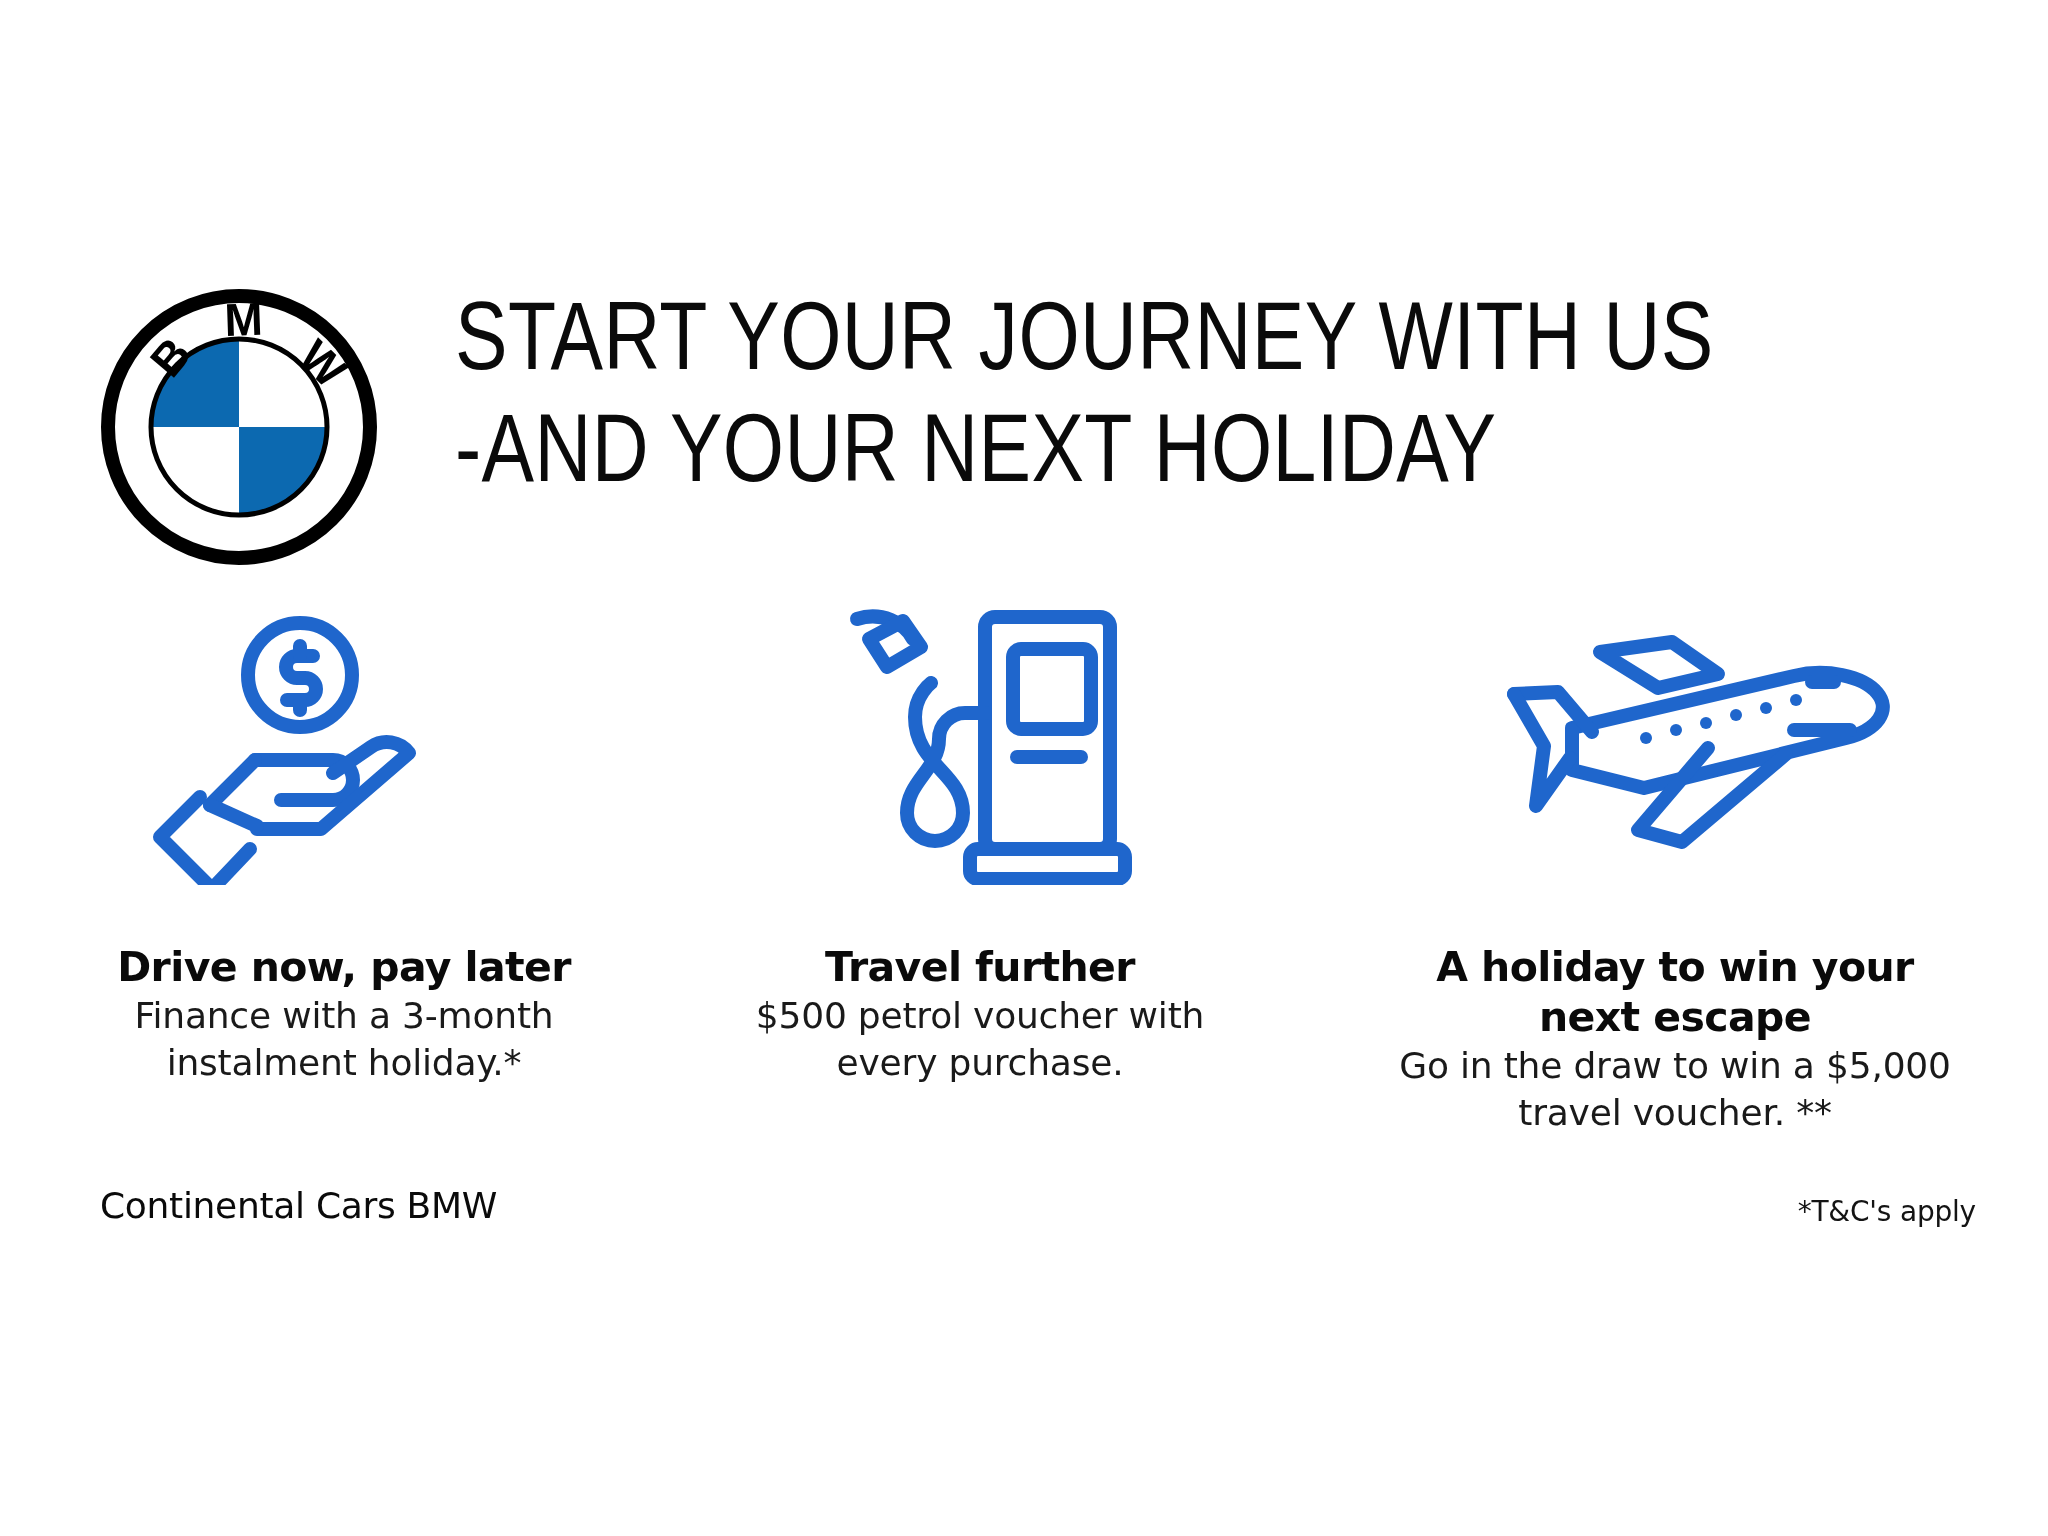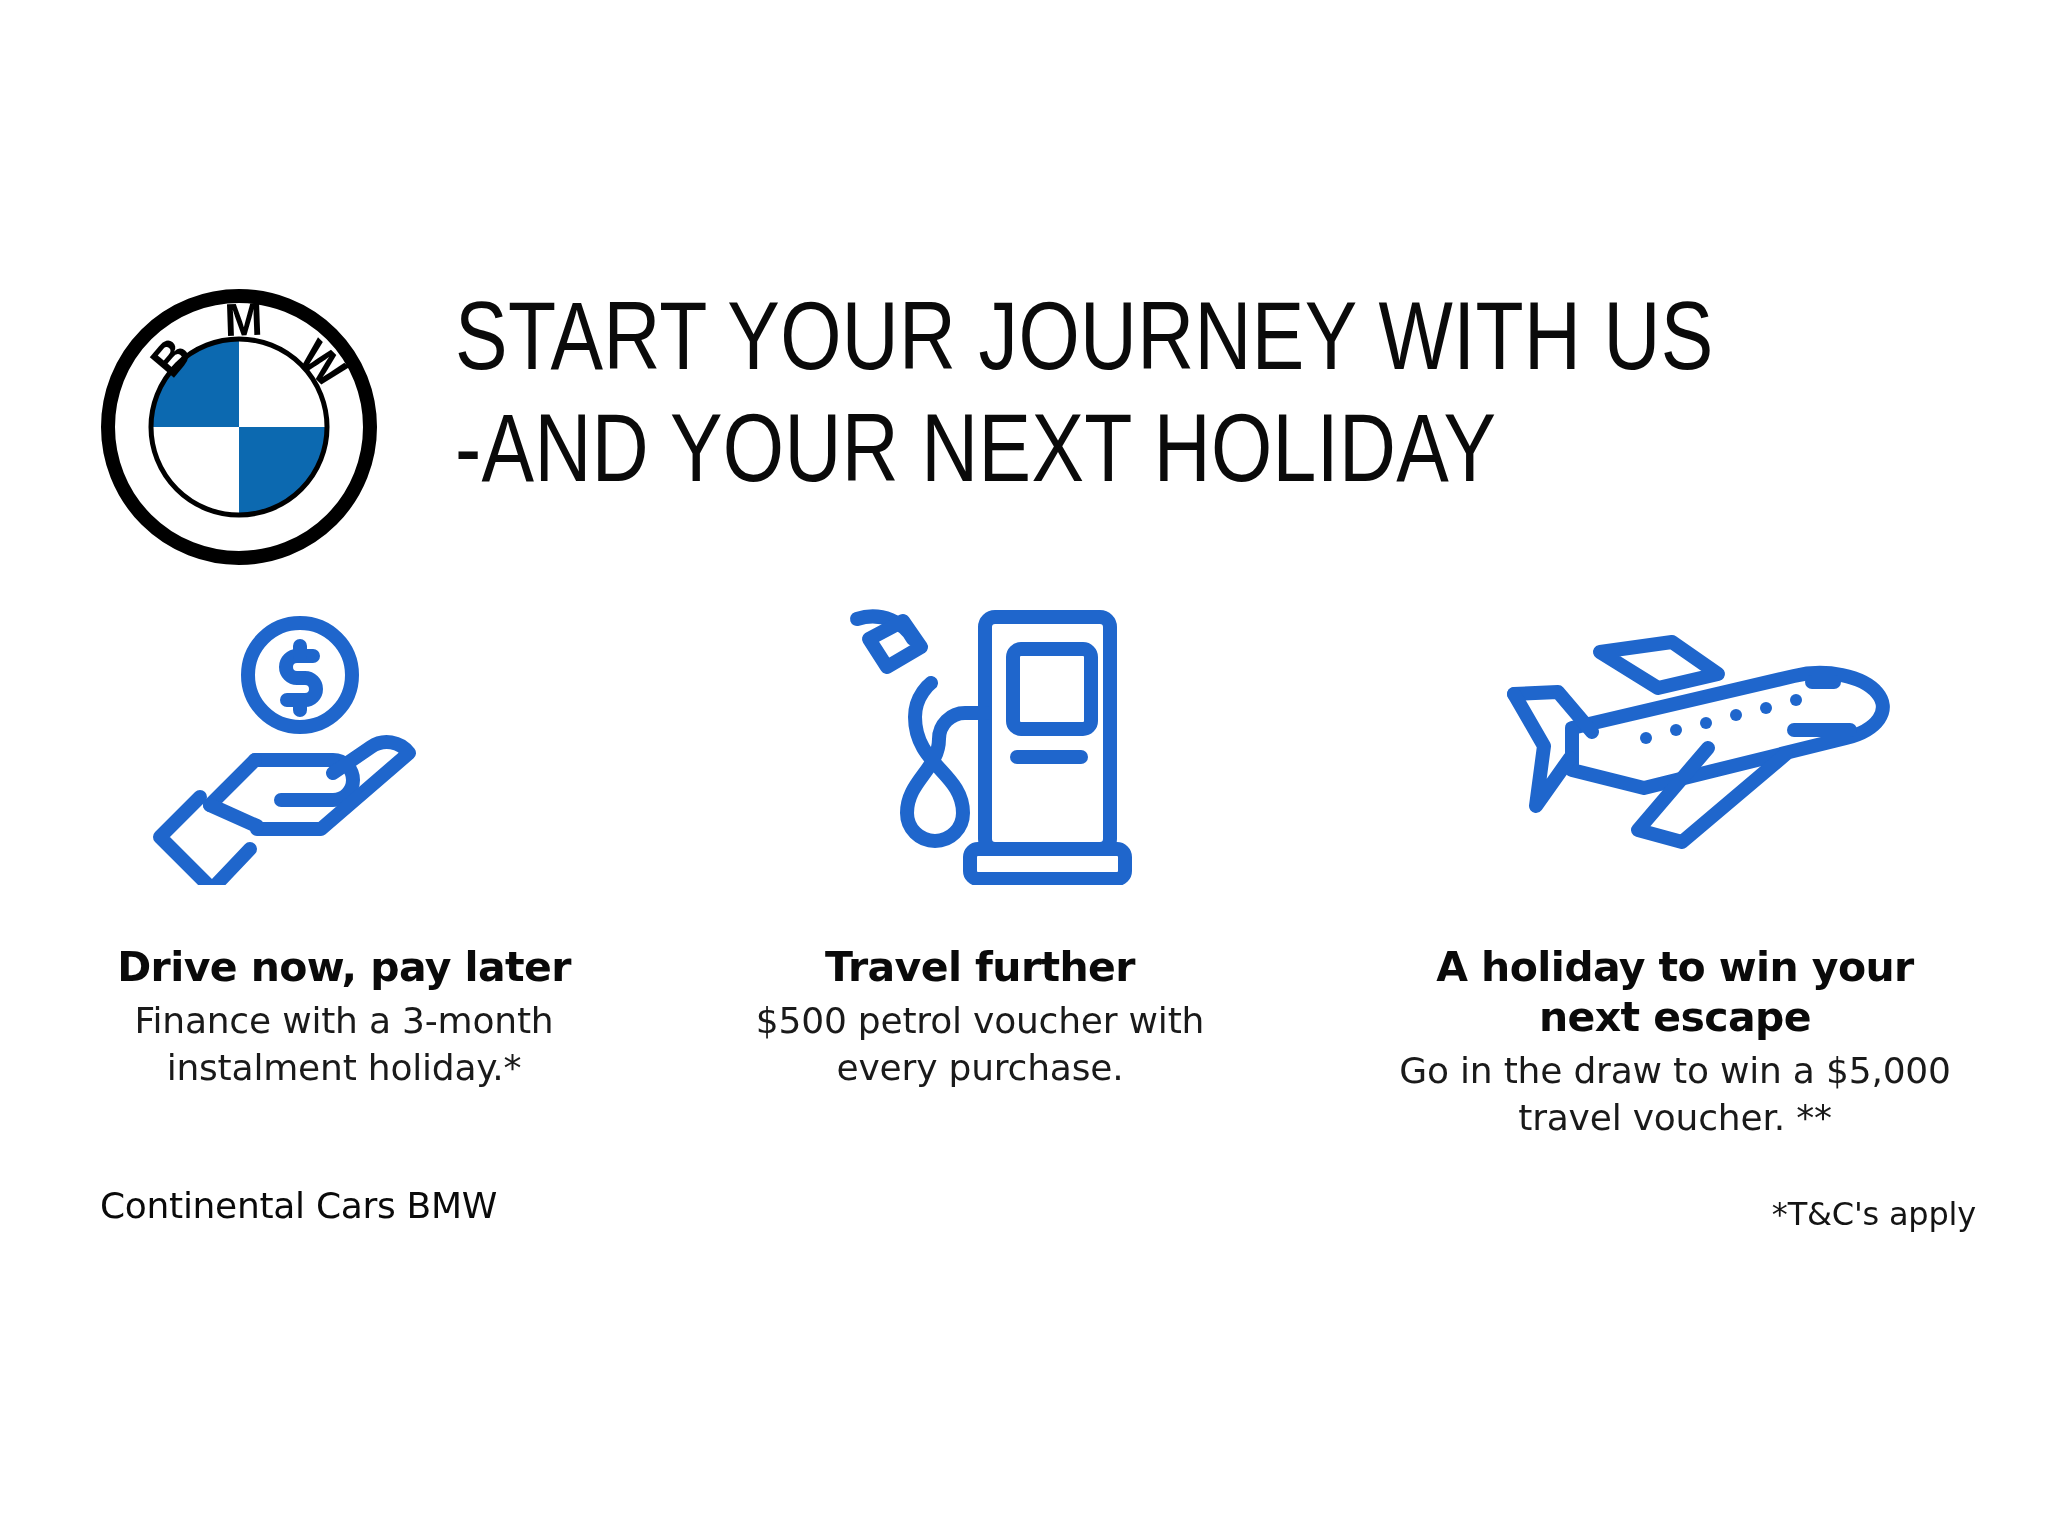"Finance with a 3-month instalment" .col-sub { margin-top: 5px -> none }
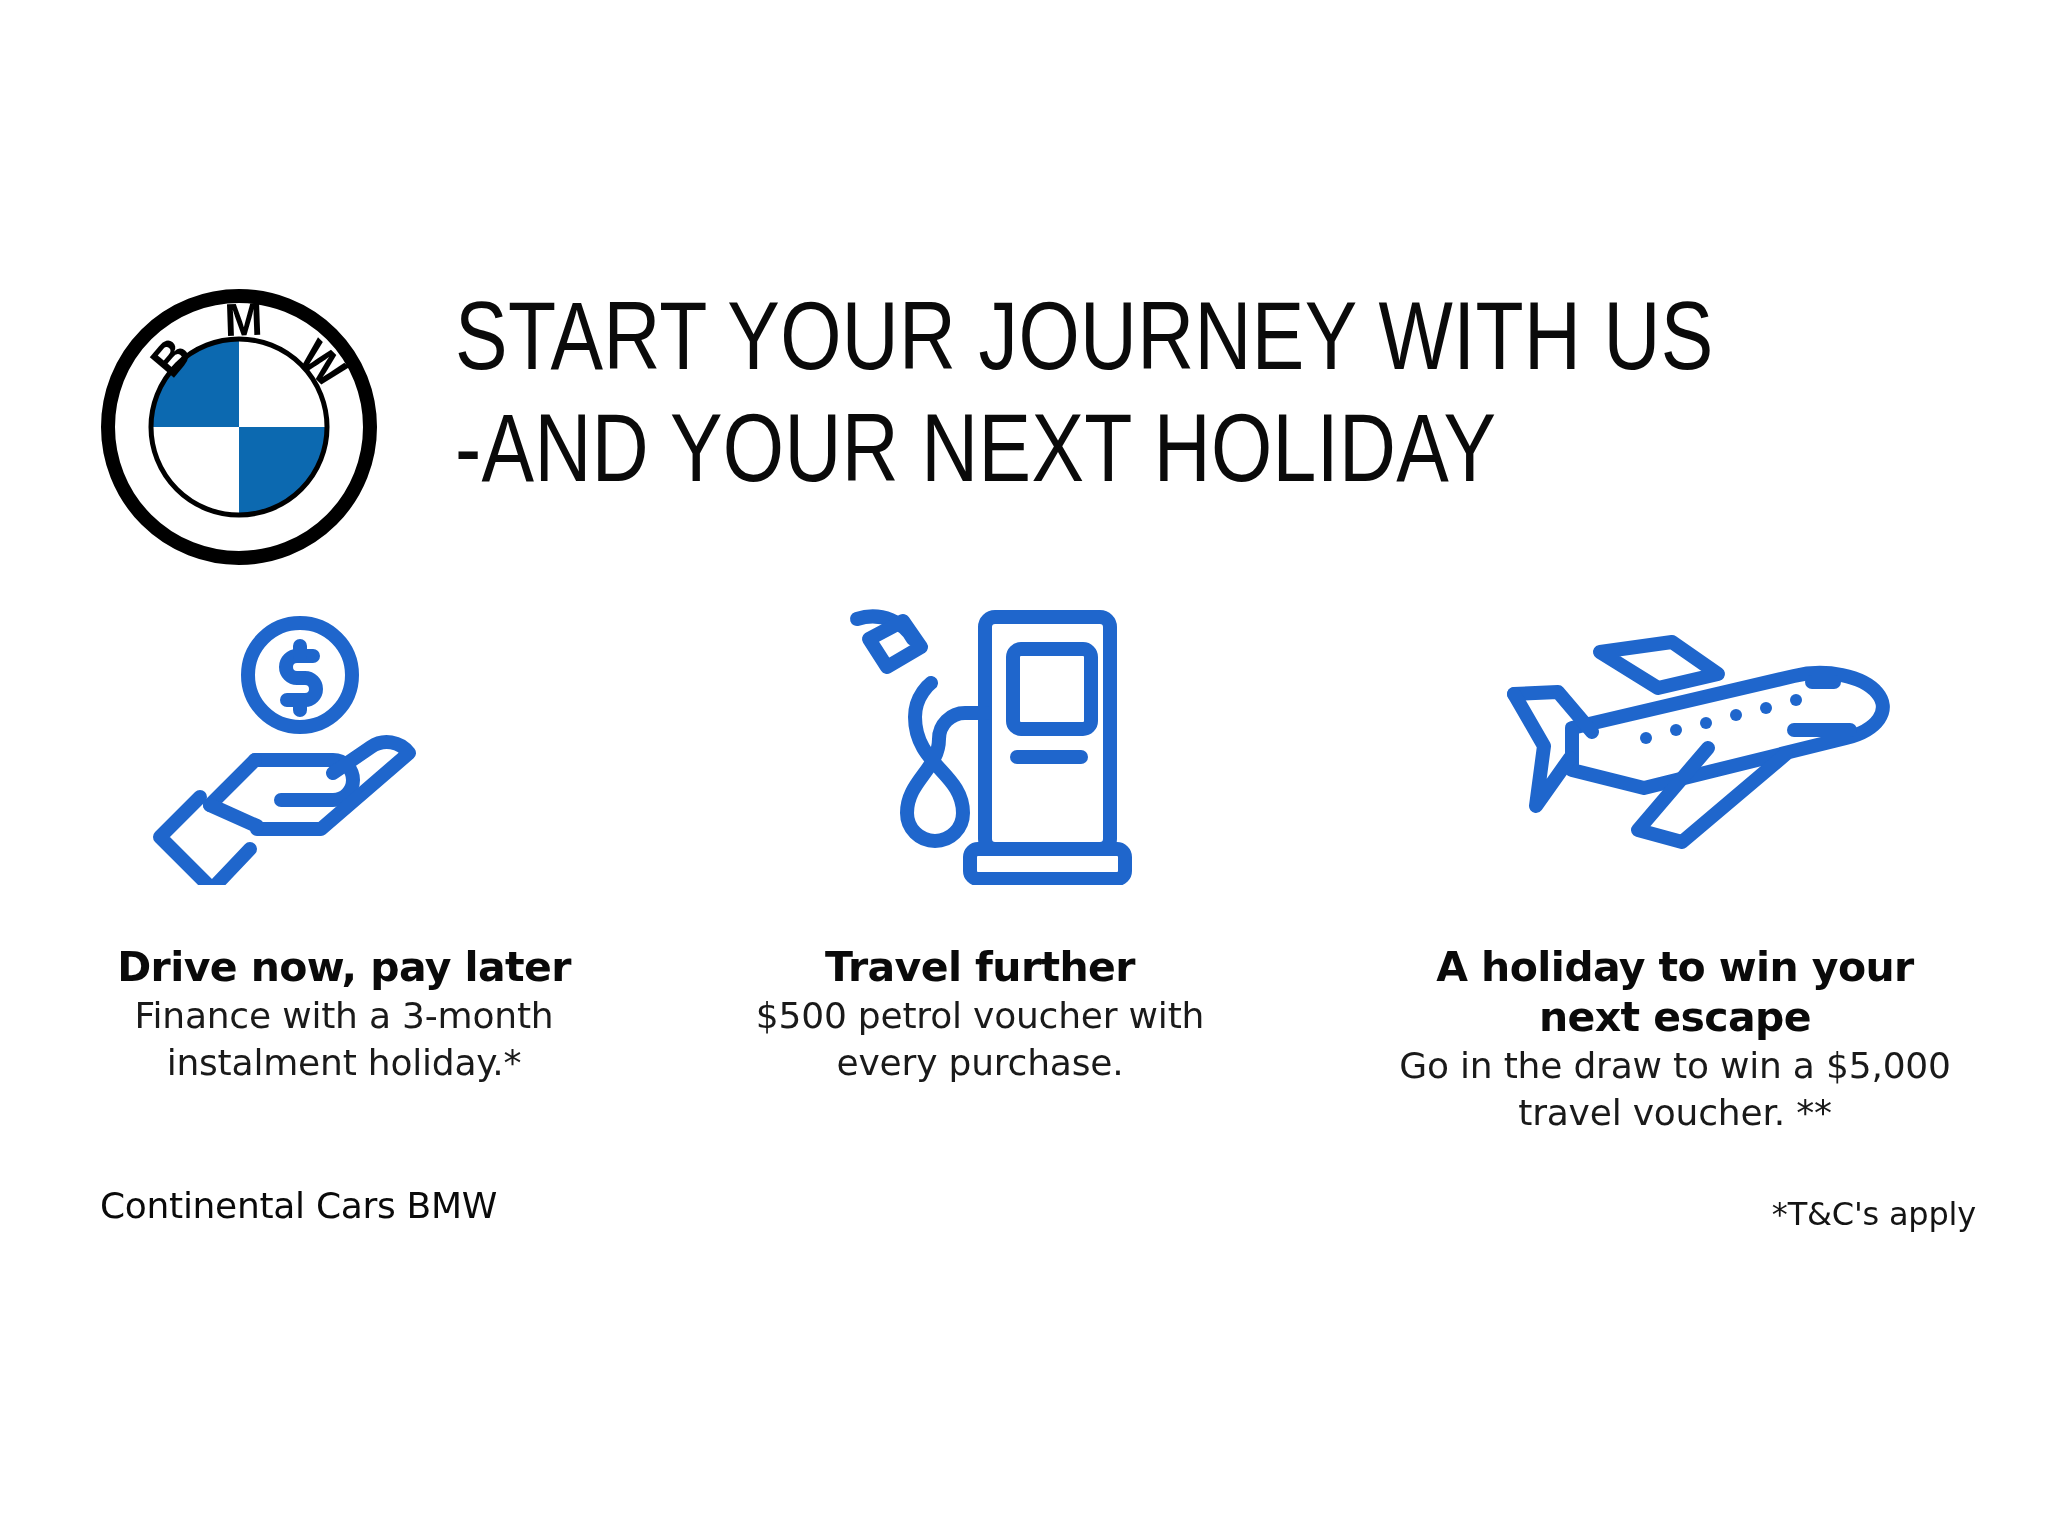"*T&C's apply" .tc-note { font-size: 32px -> 28px }
